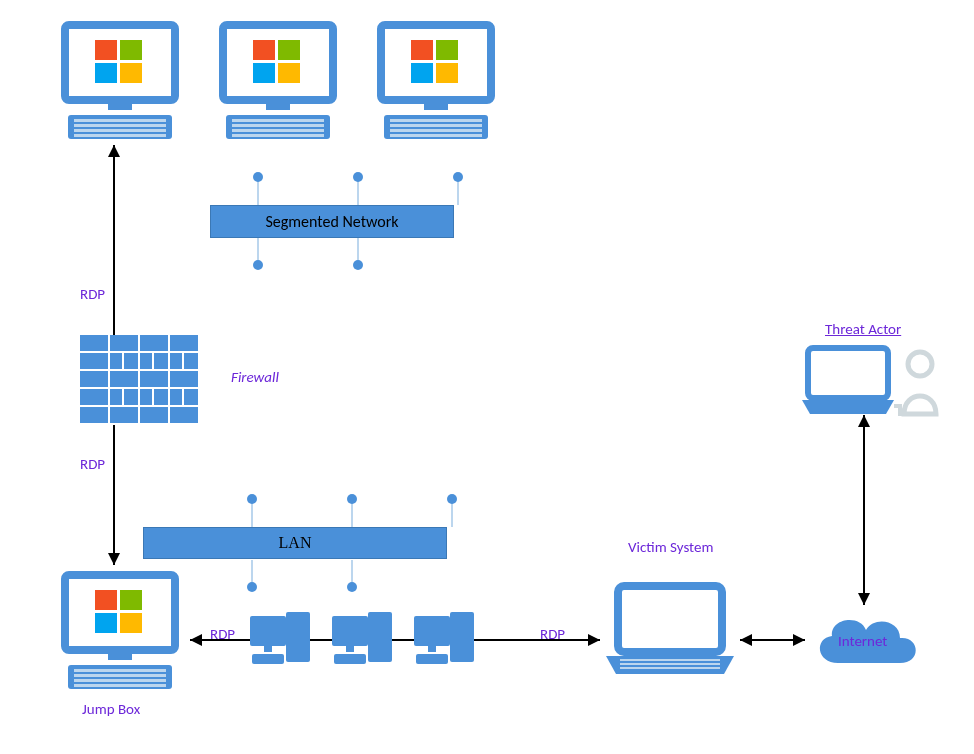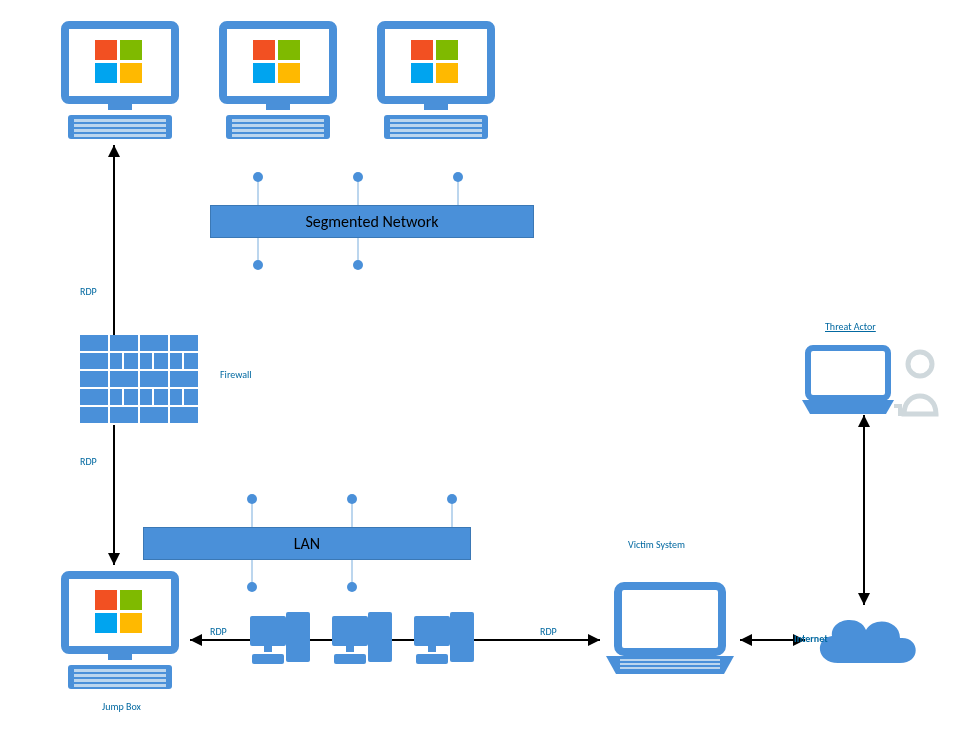"Segmented Network" div.abs { width: 324px -> 244px }
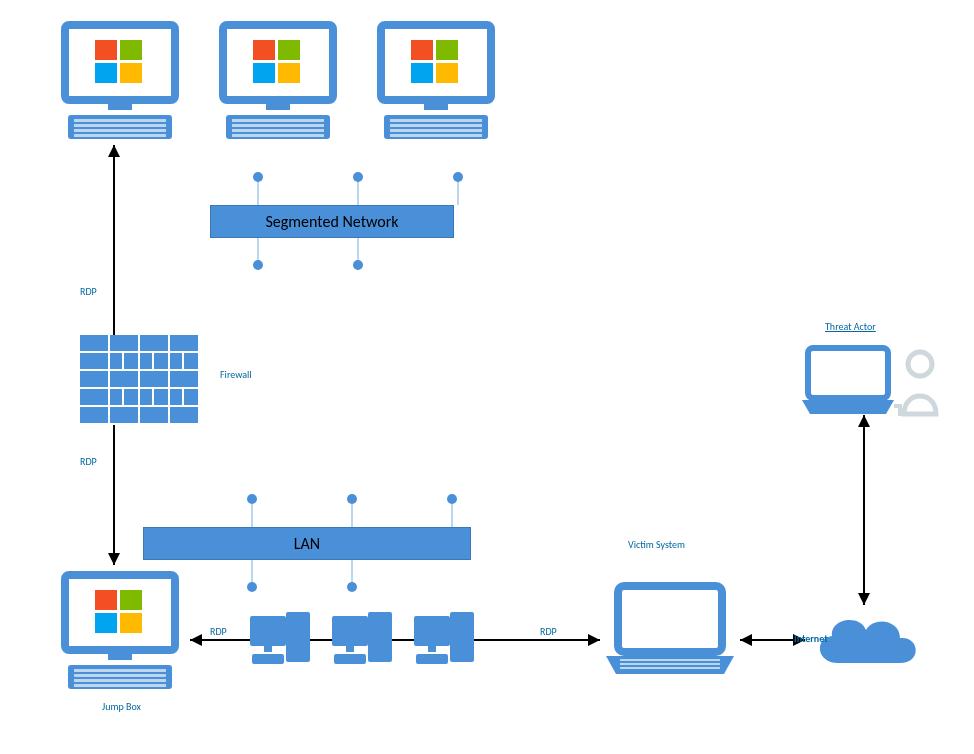"RDP" .label { color: #0369a1 -> #6d28d9; font-size: 10px -> 15px }
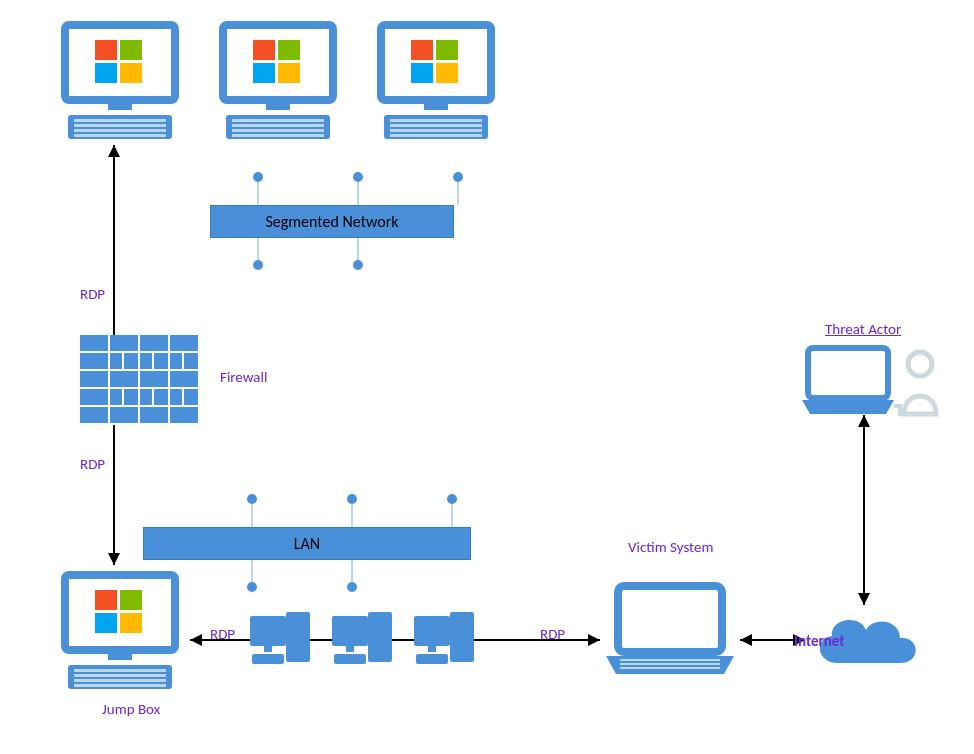"Firewall" div.abs { font-style: none -> italic; left: 220px -> 231px }
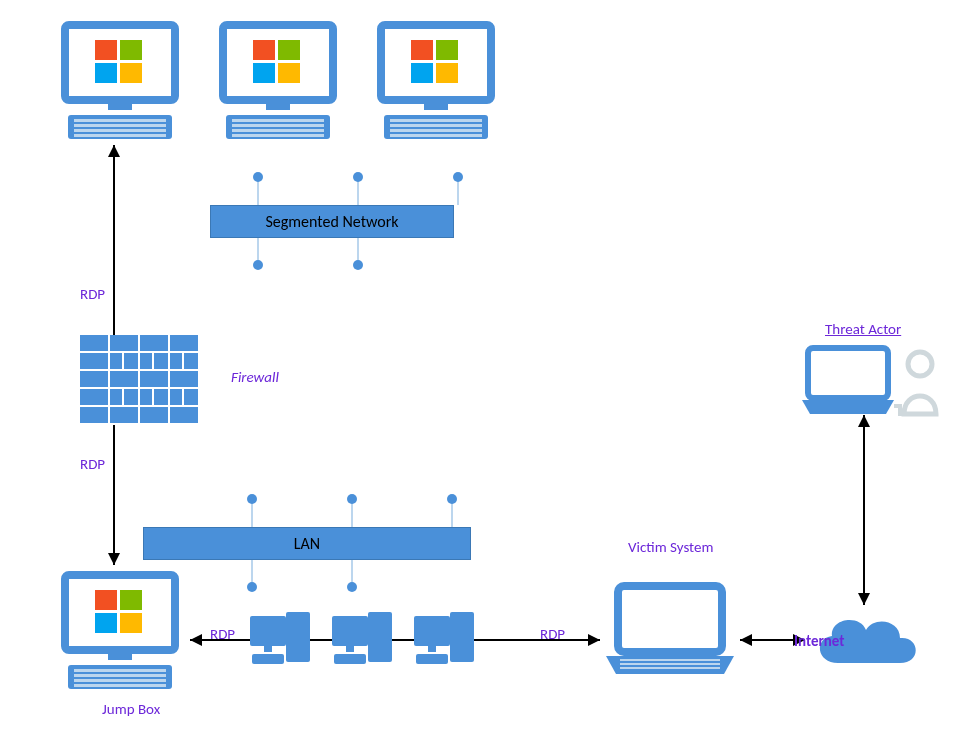"LAN" div.abs { font-family: none -> Liberation Serif, serif; width: 328px -> 304px }
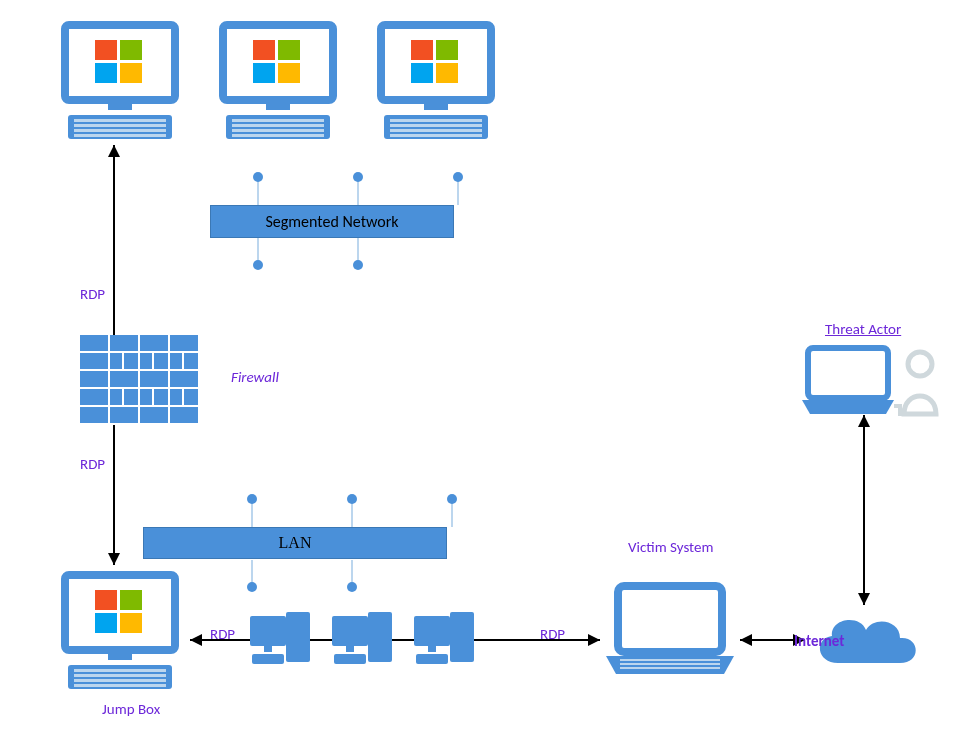"Internet" div.abs { font-weight: bold -> none; left: 794px -> 838px }
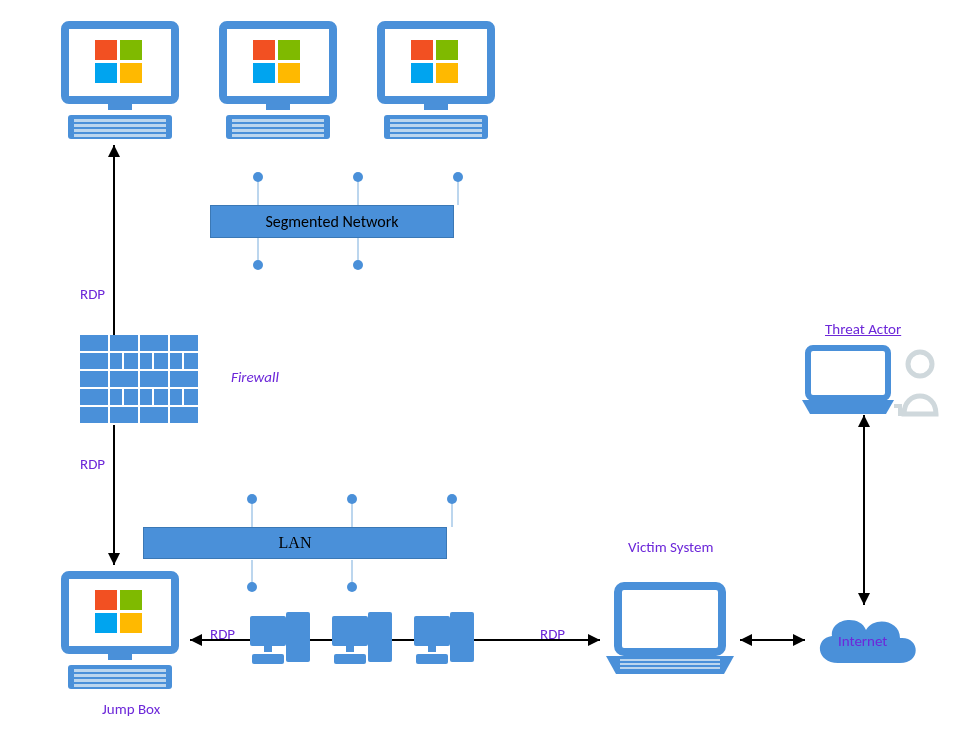"Jump Box" div.abs { left: 102px -> 82px }
